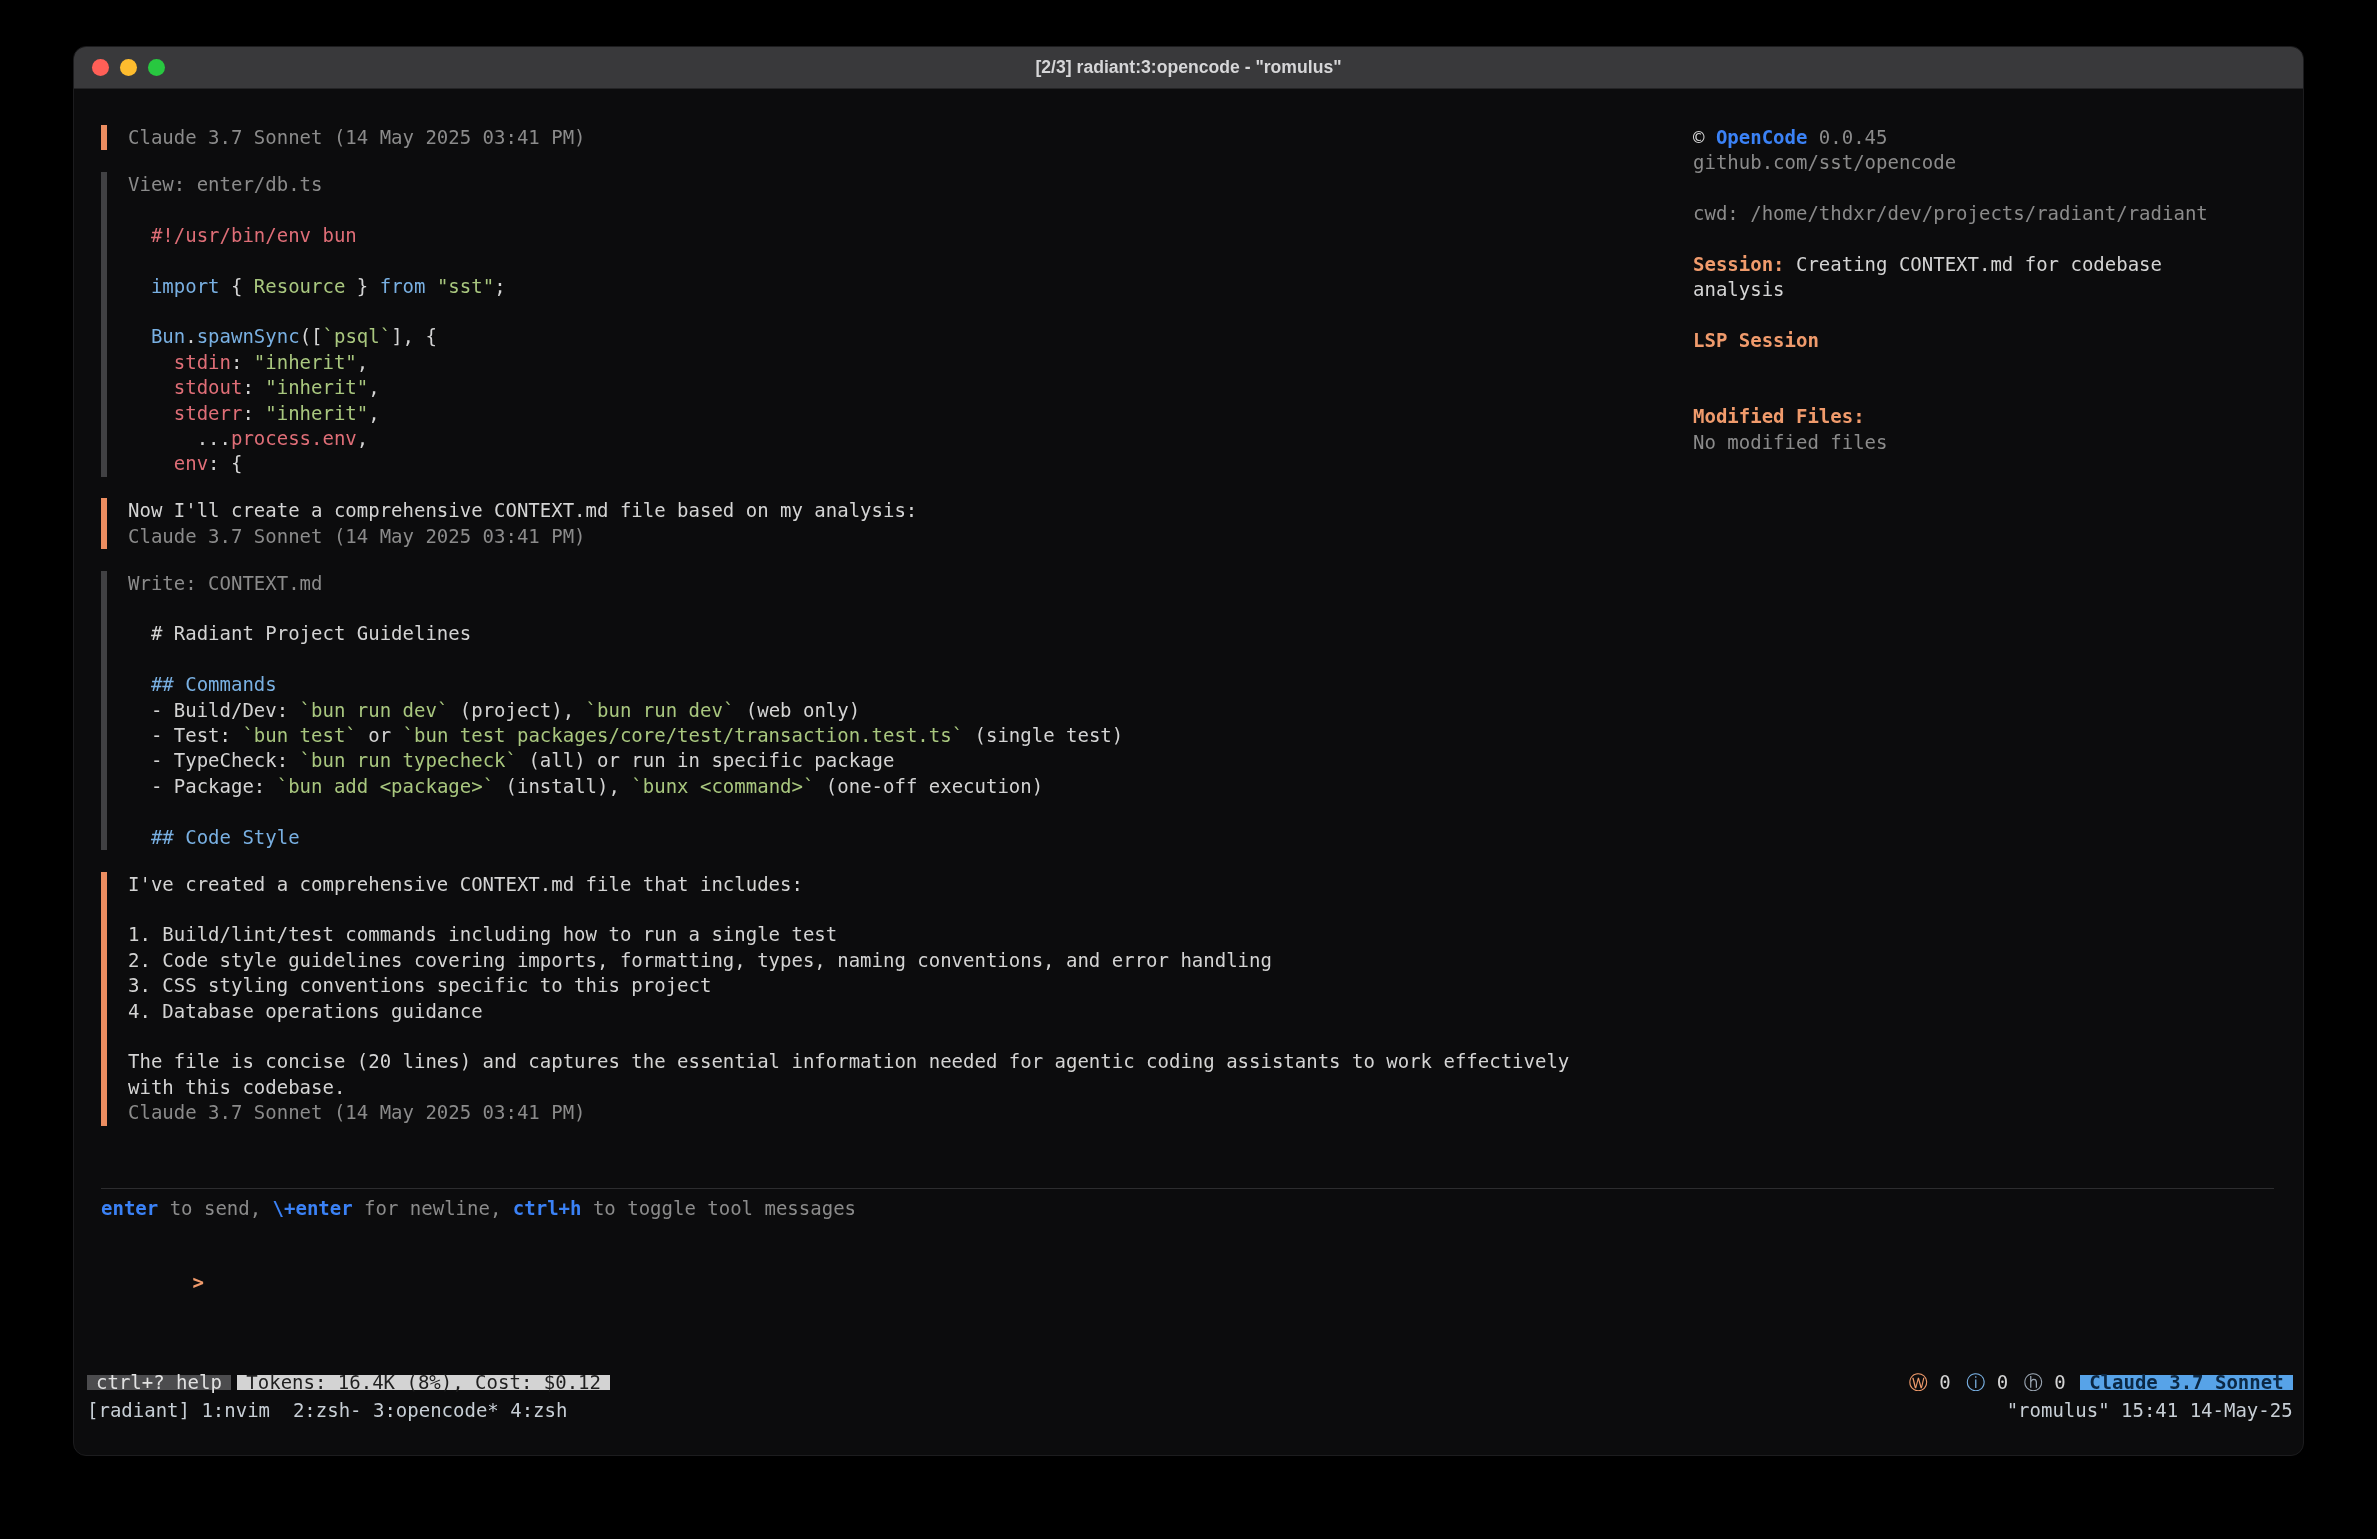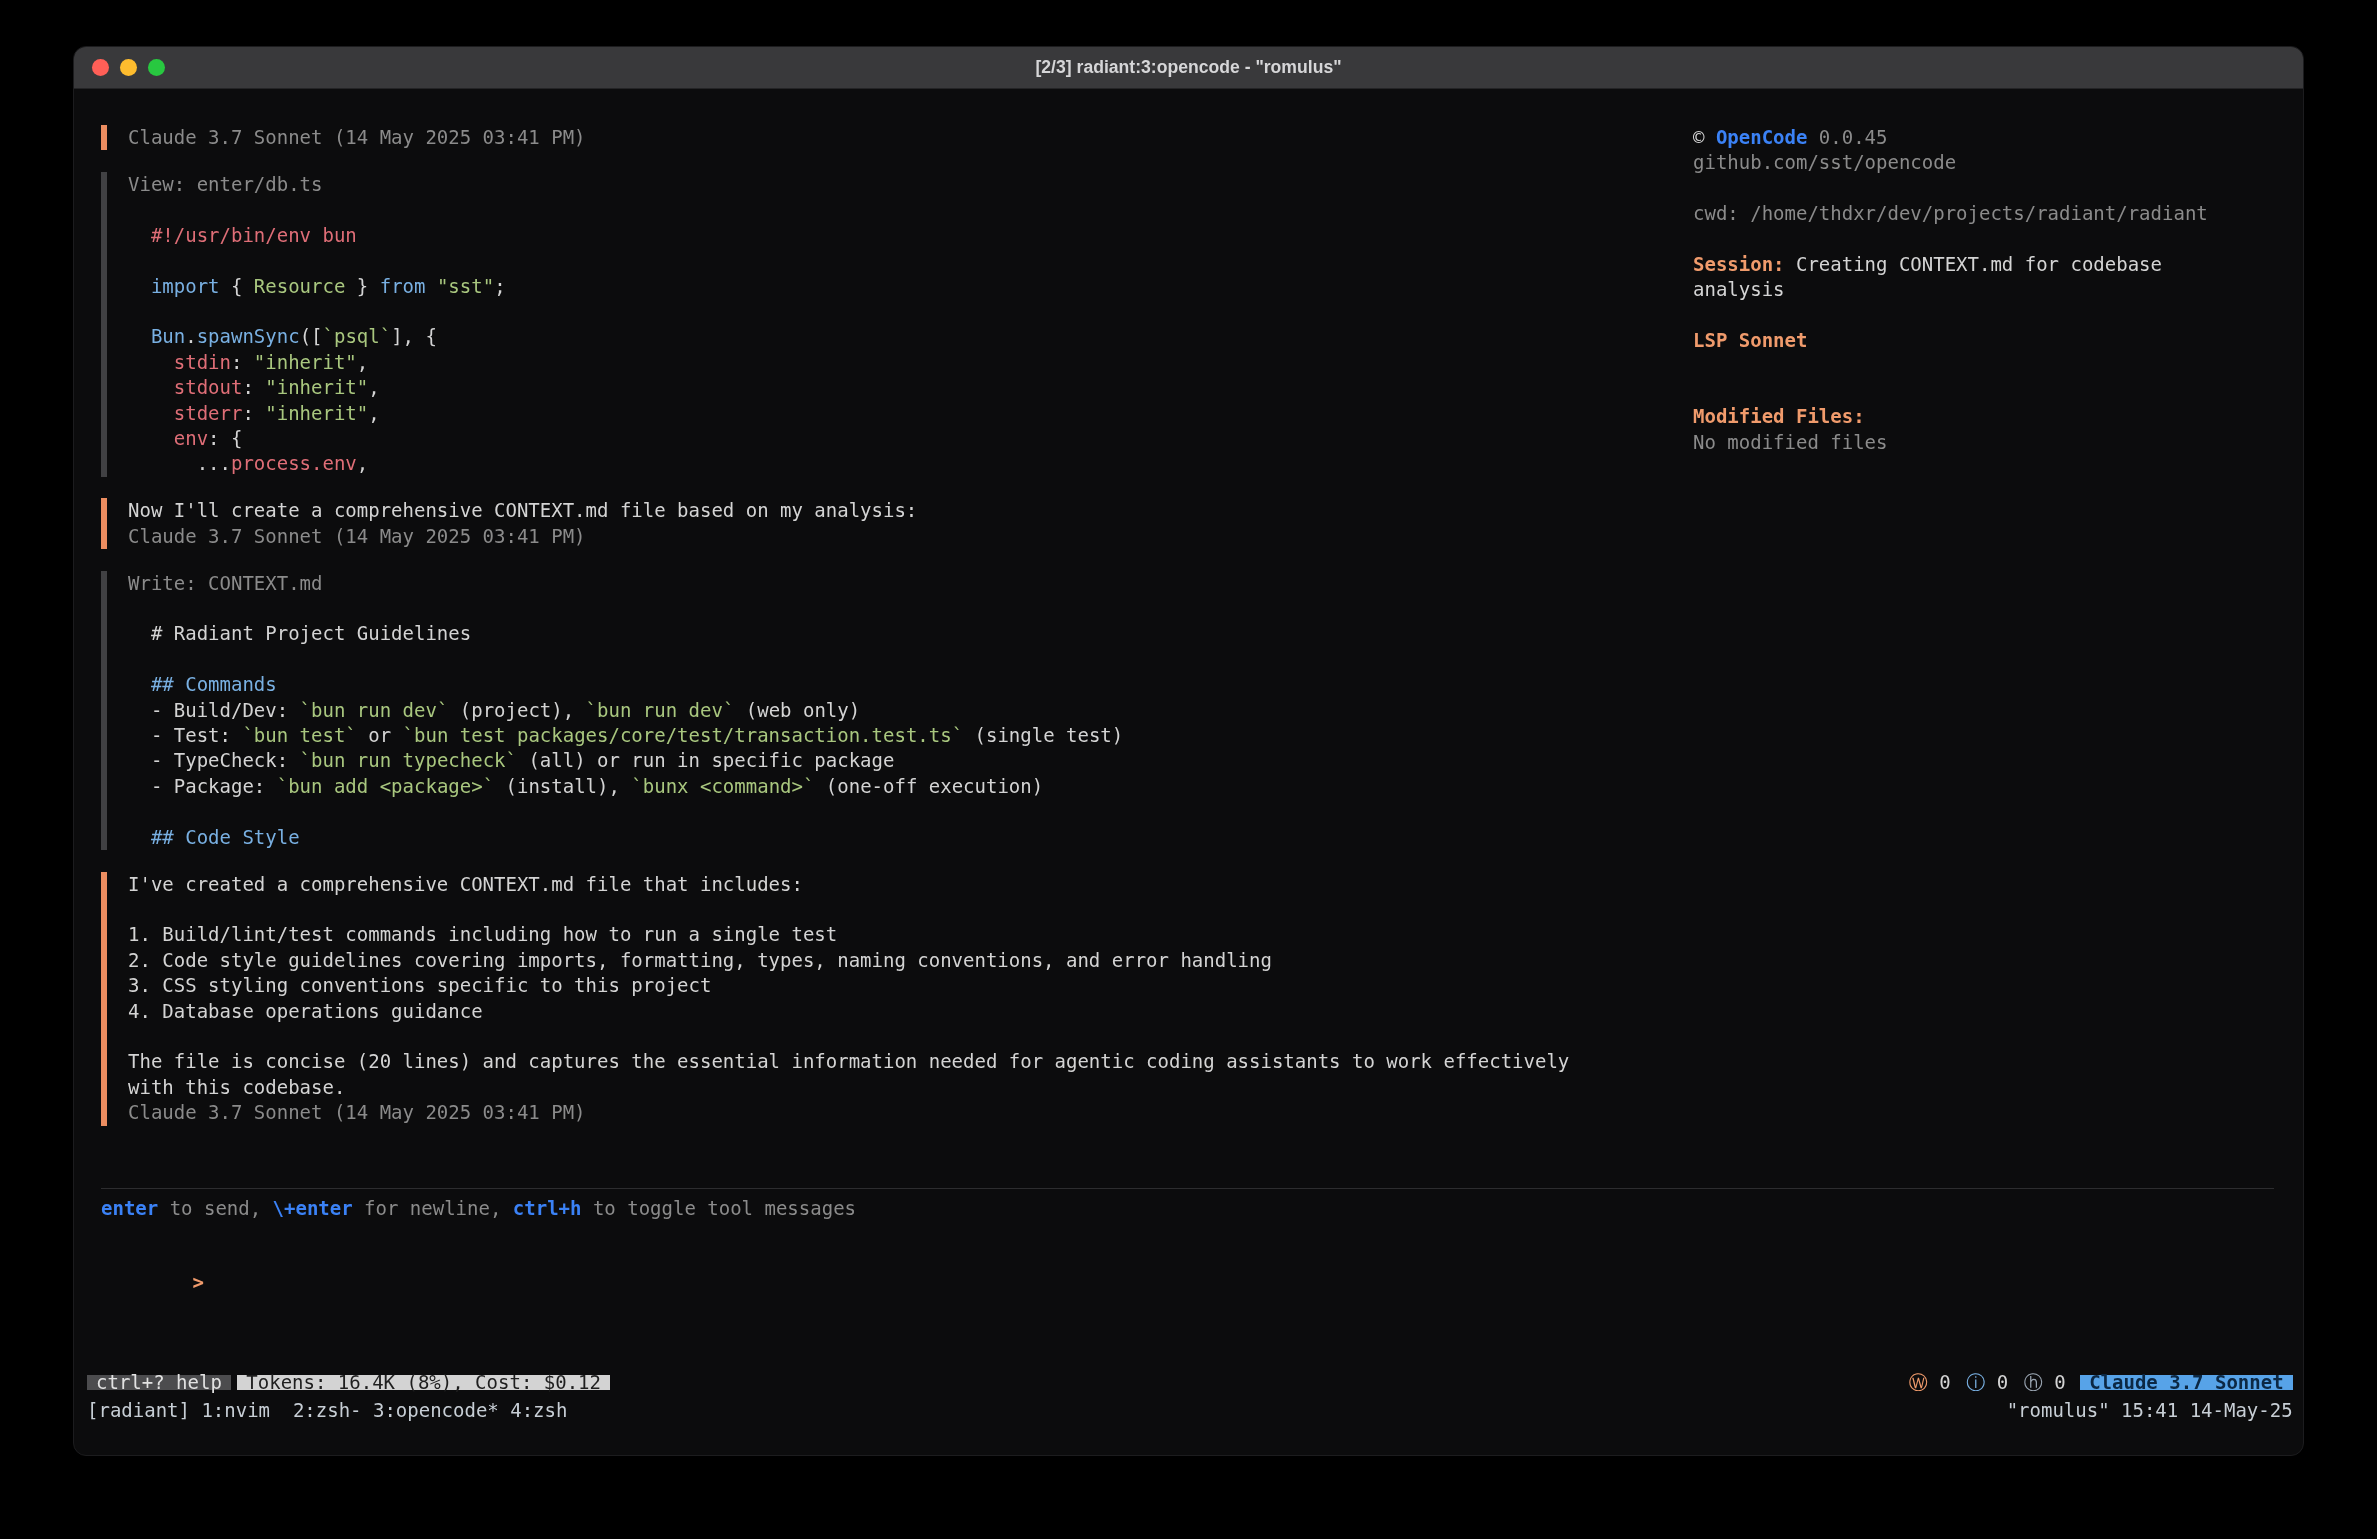"LSP Sonnet" span.c-orangebold { text: Sonnet -> Session }
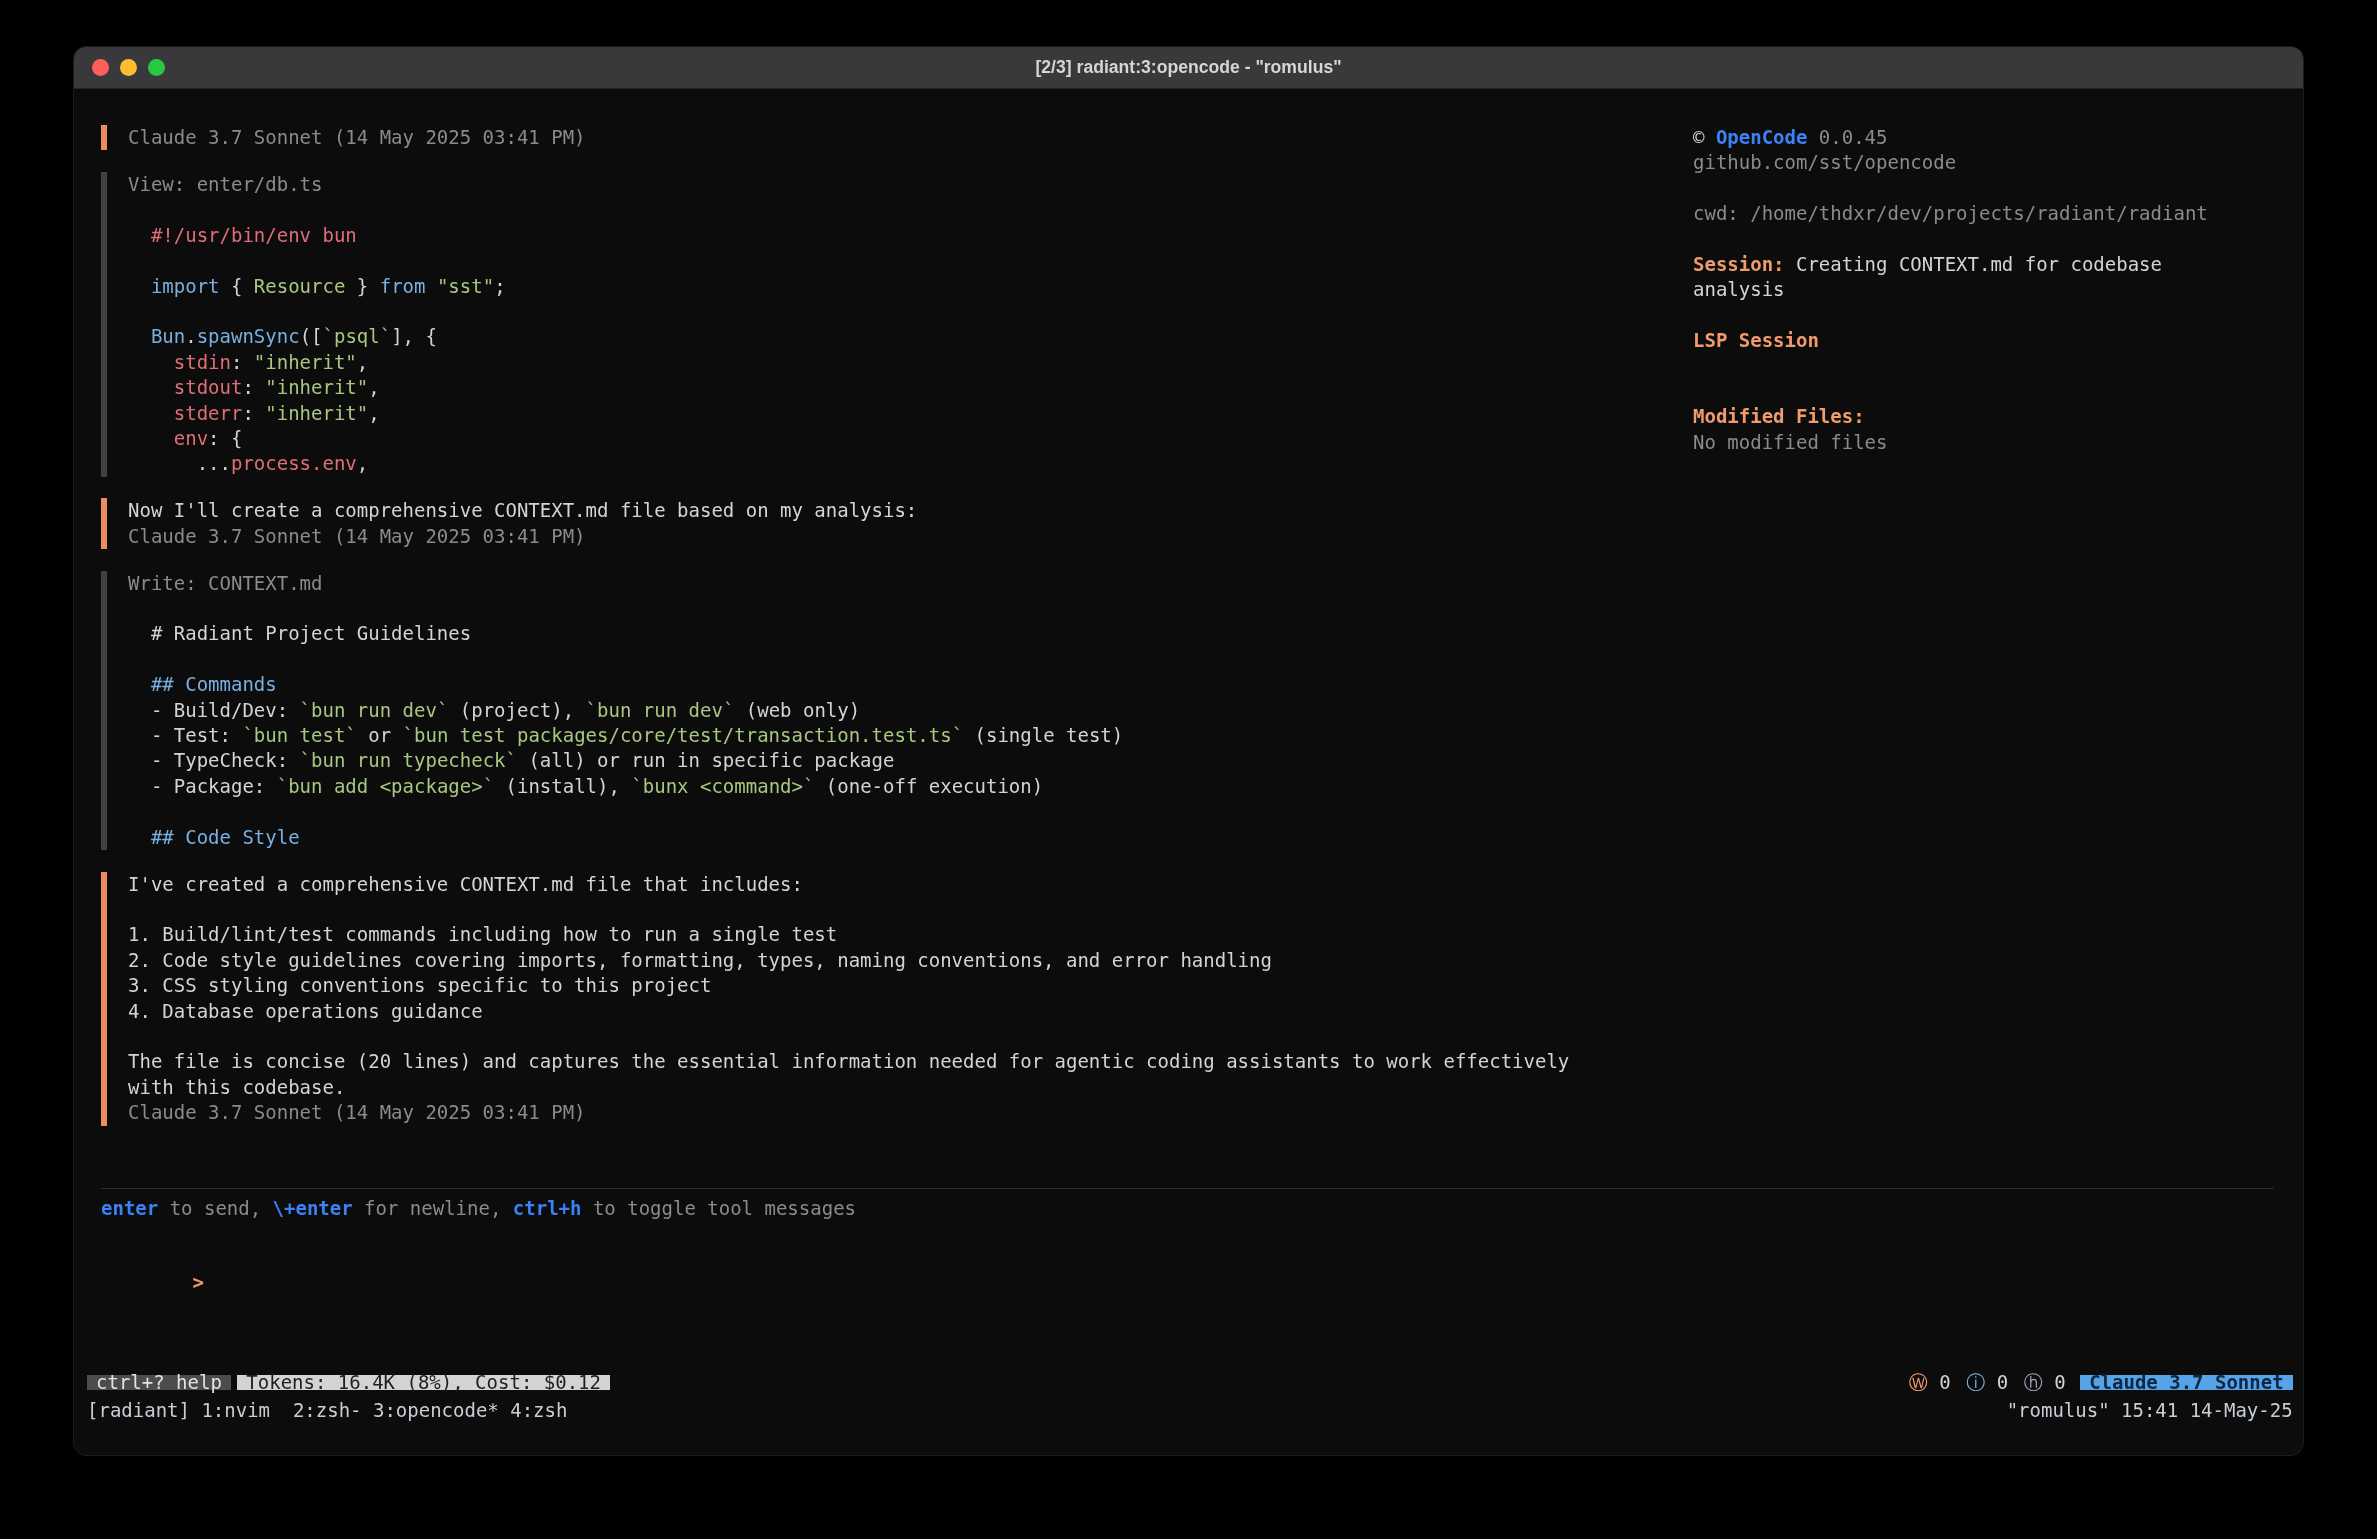"env: {" div.line { order: before "...process.env," -> after "...process.env," }
